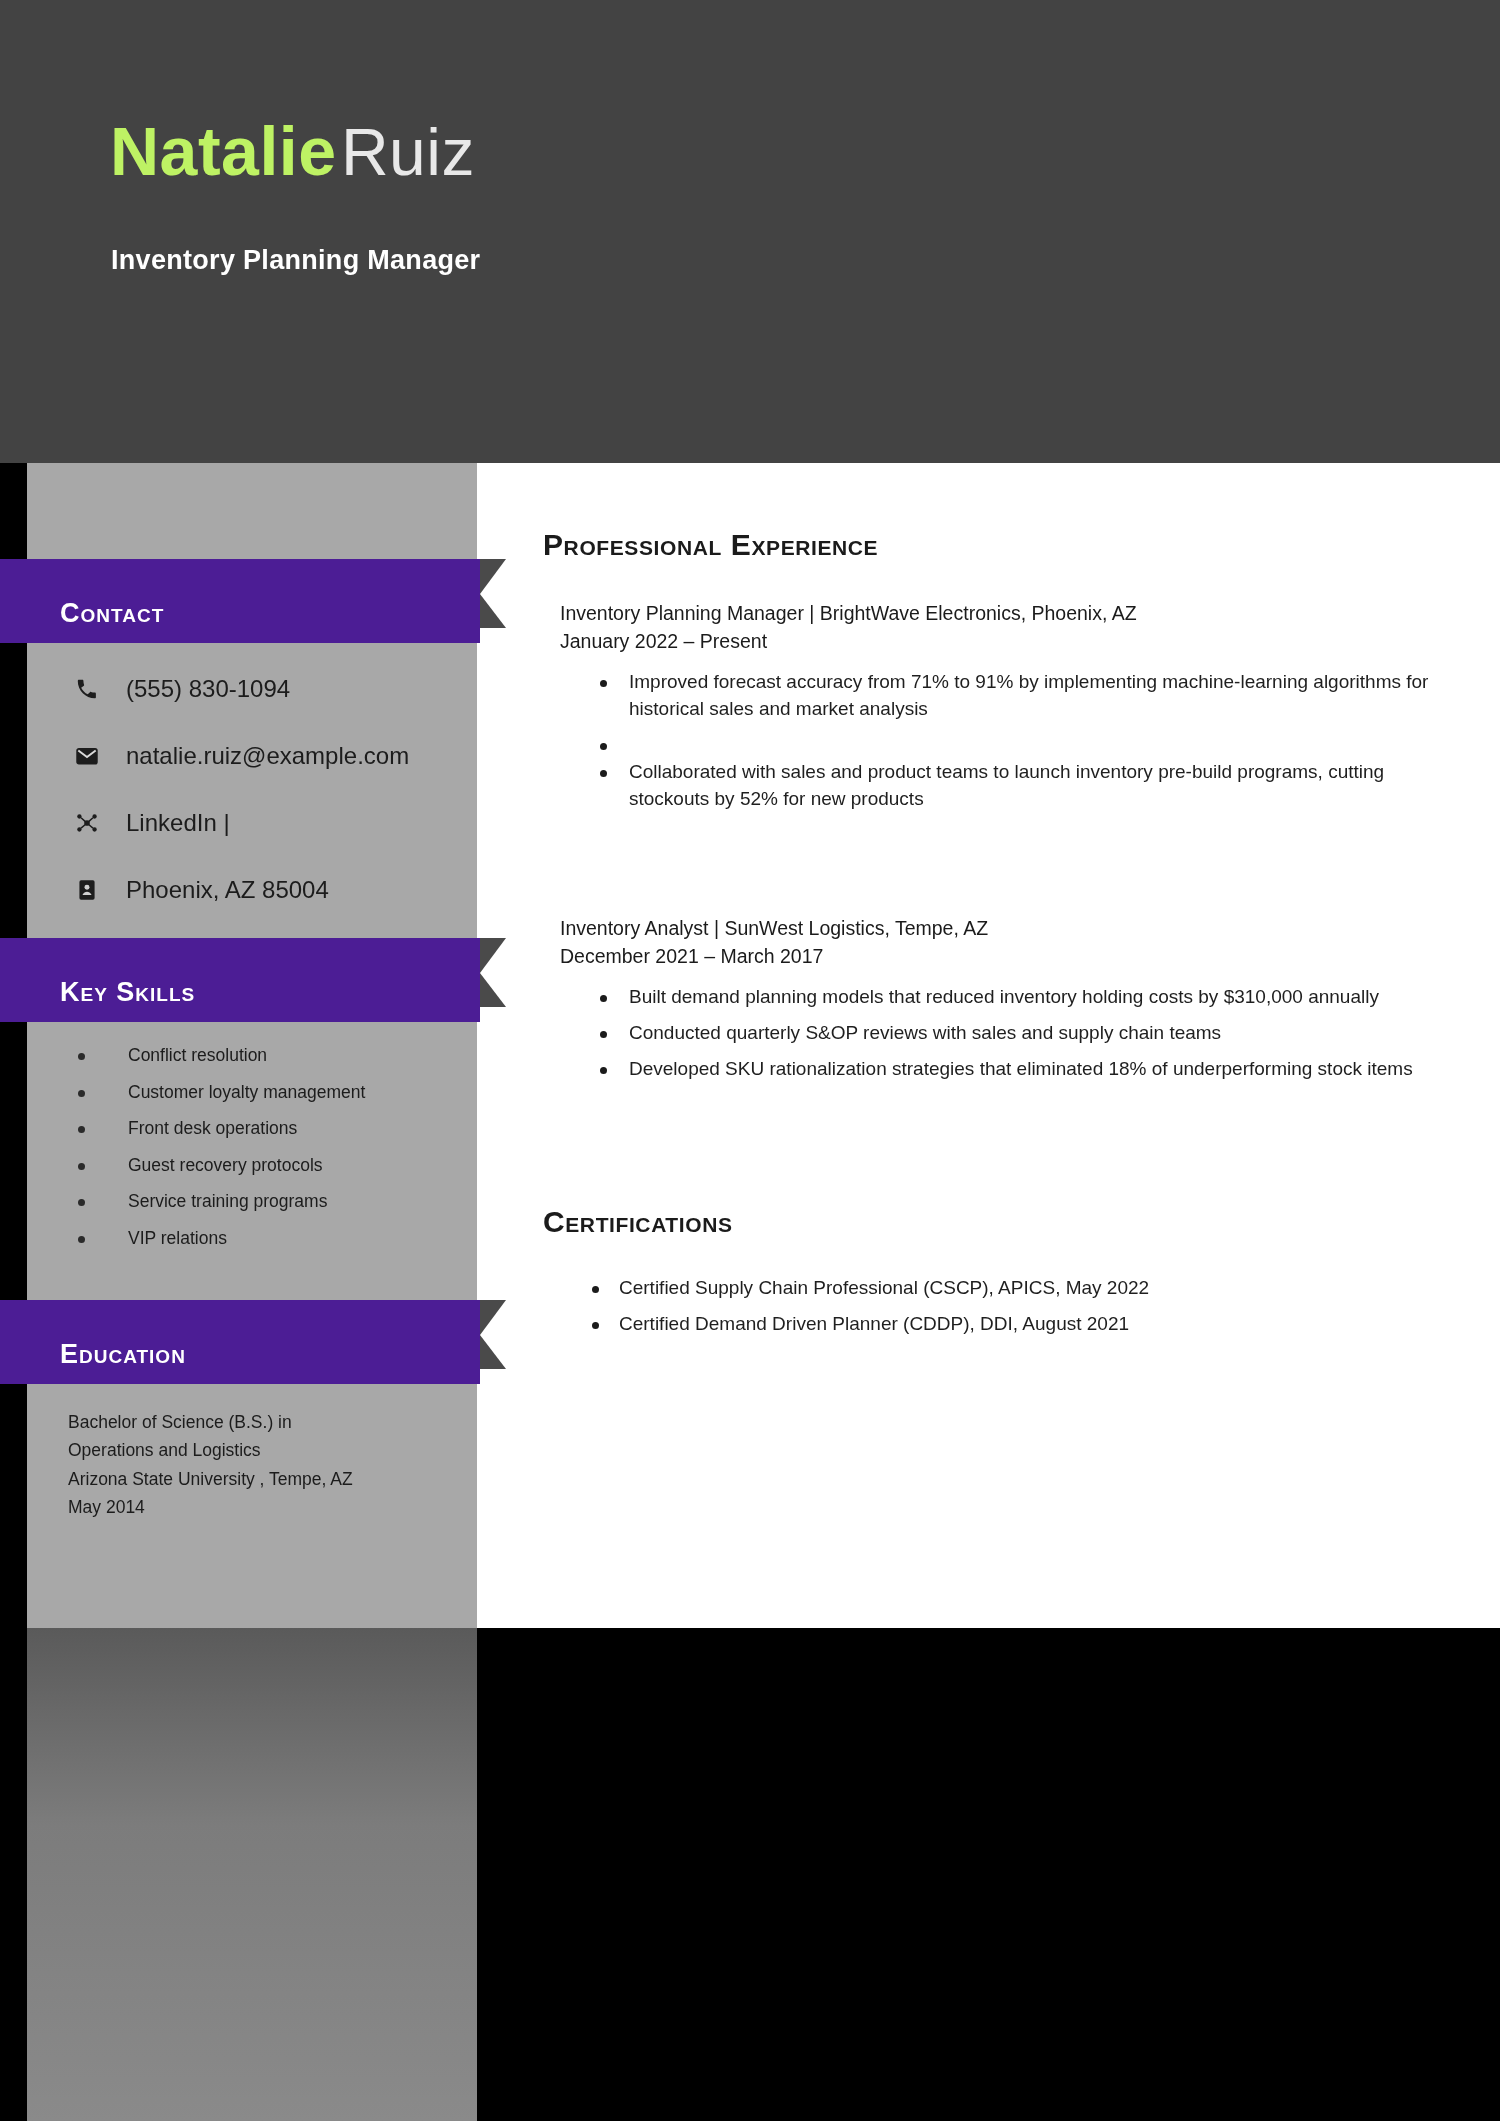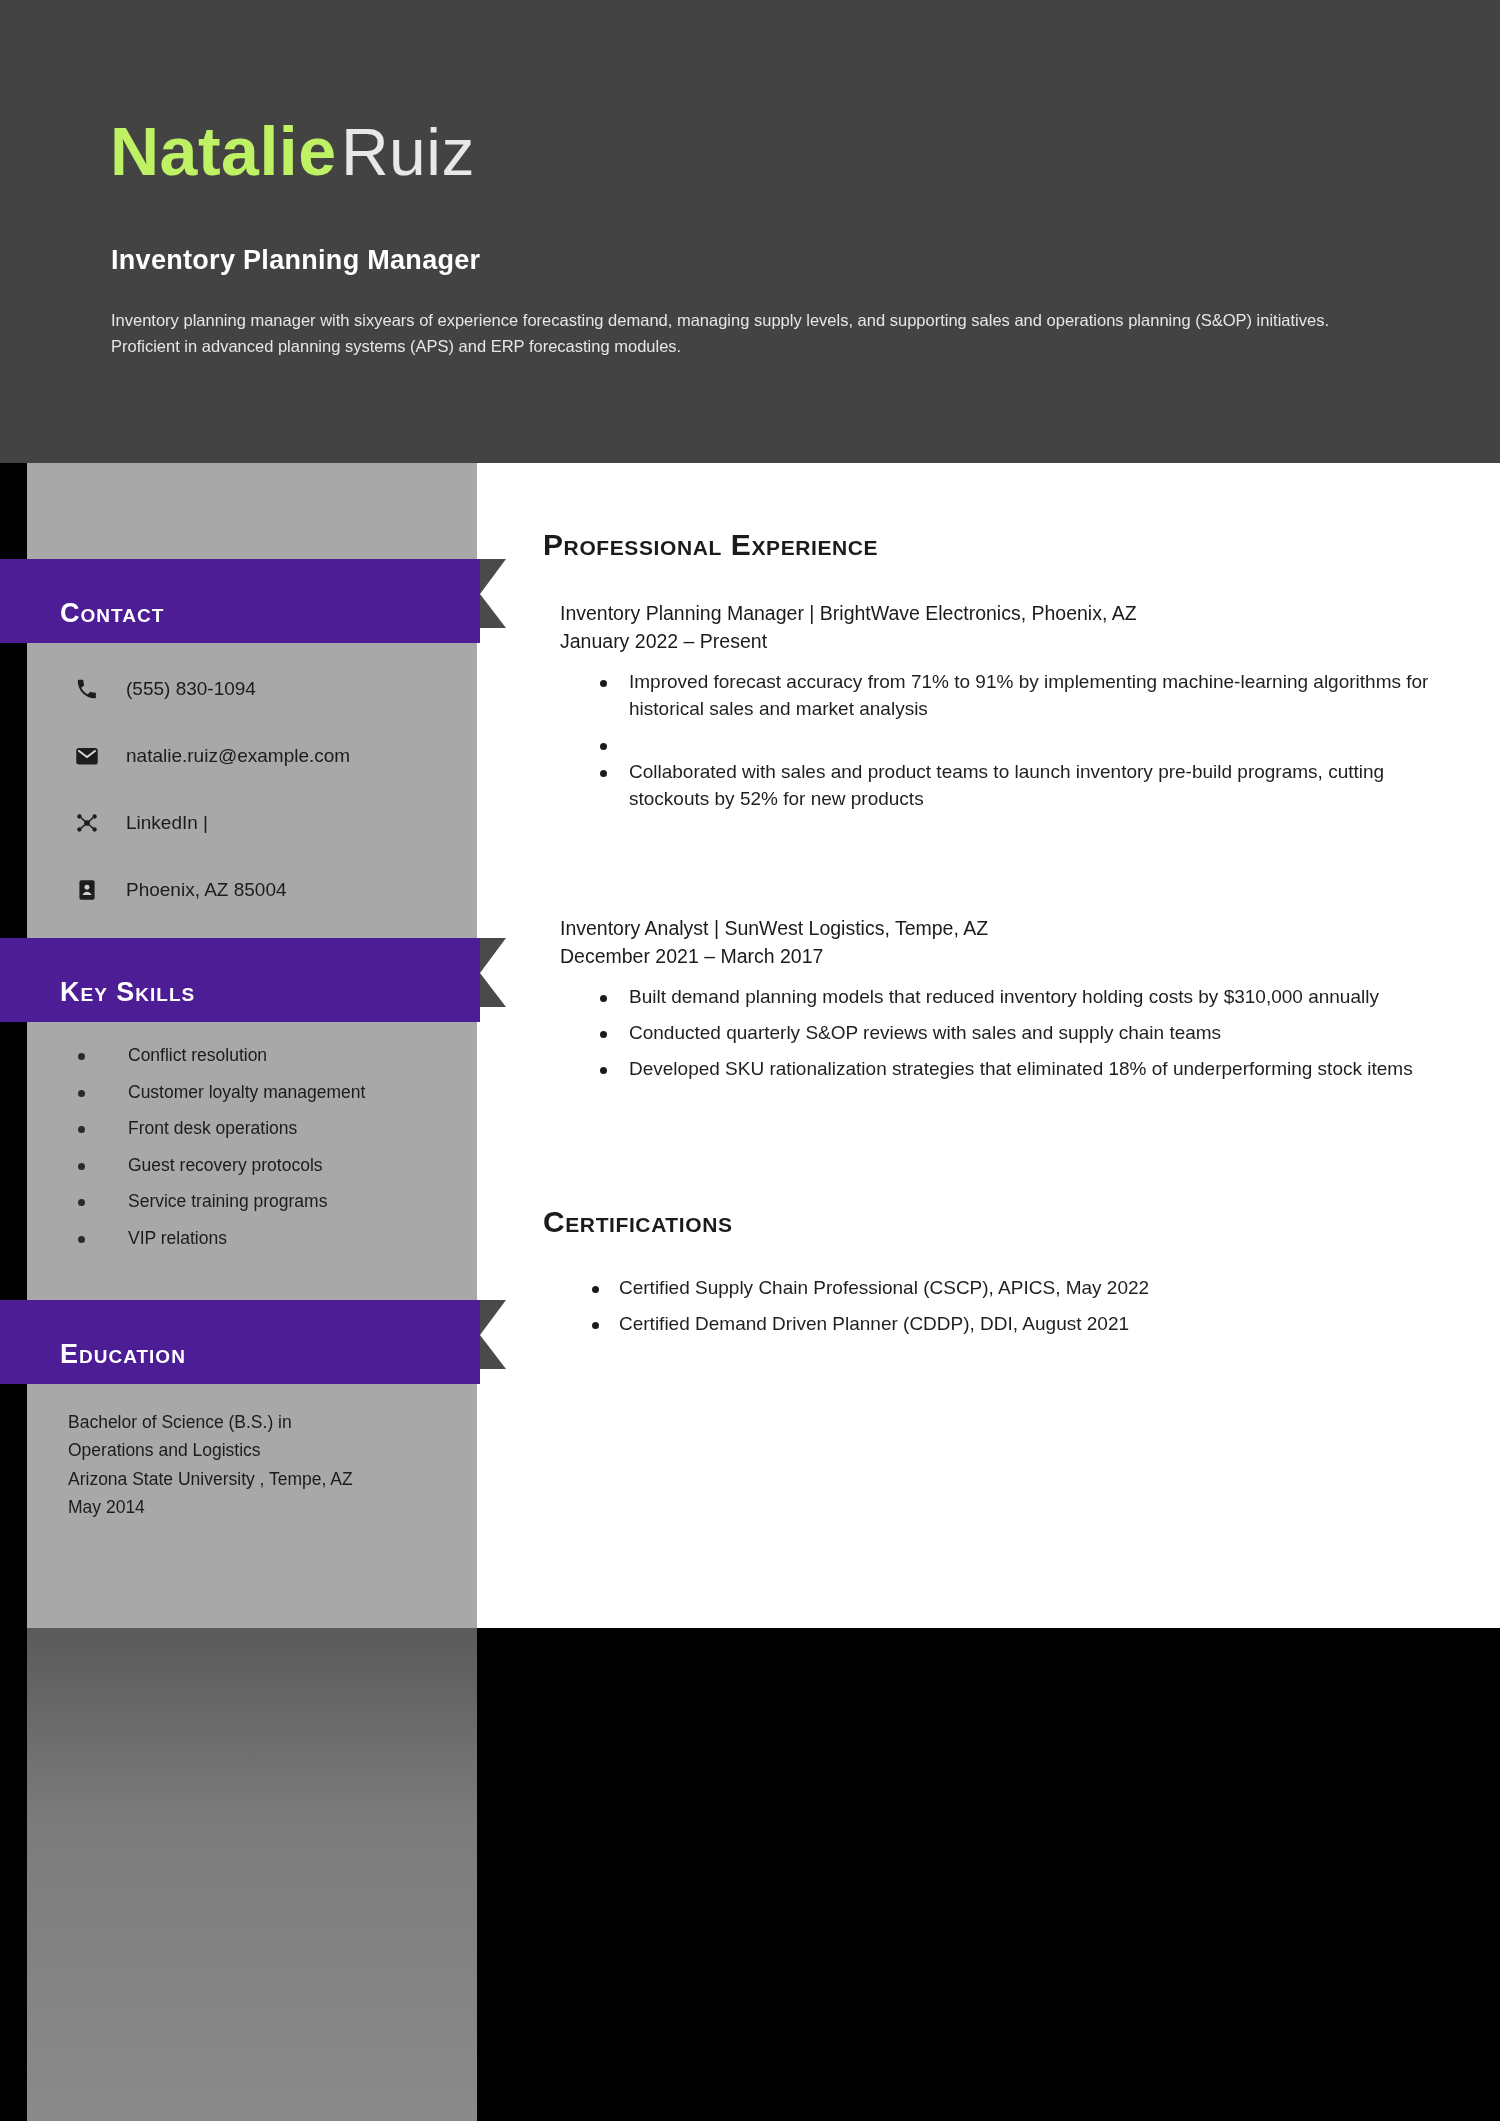"Inventory planning manager with sixyears" div.summary { html: <div>Inventory planning manager with sixyears of experience forecasting demand, managing supply levels, and supporting sales and operations planning (S&amp;OP) initiatives. Proficient in advanced planning systems (APS) and ERP forecasting modules.</div> -> none }
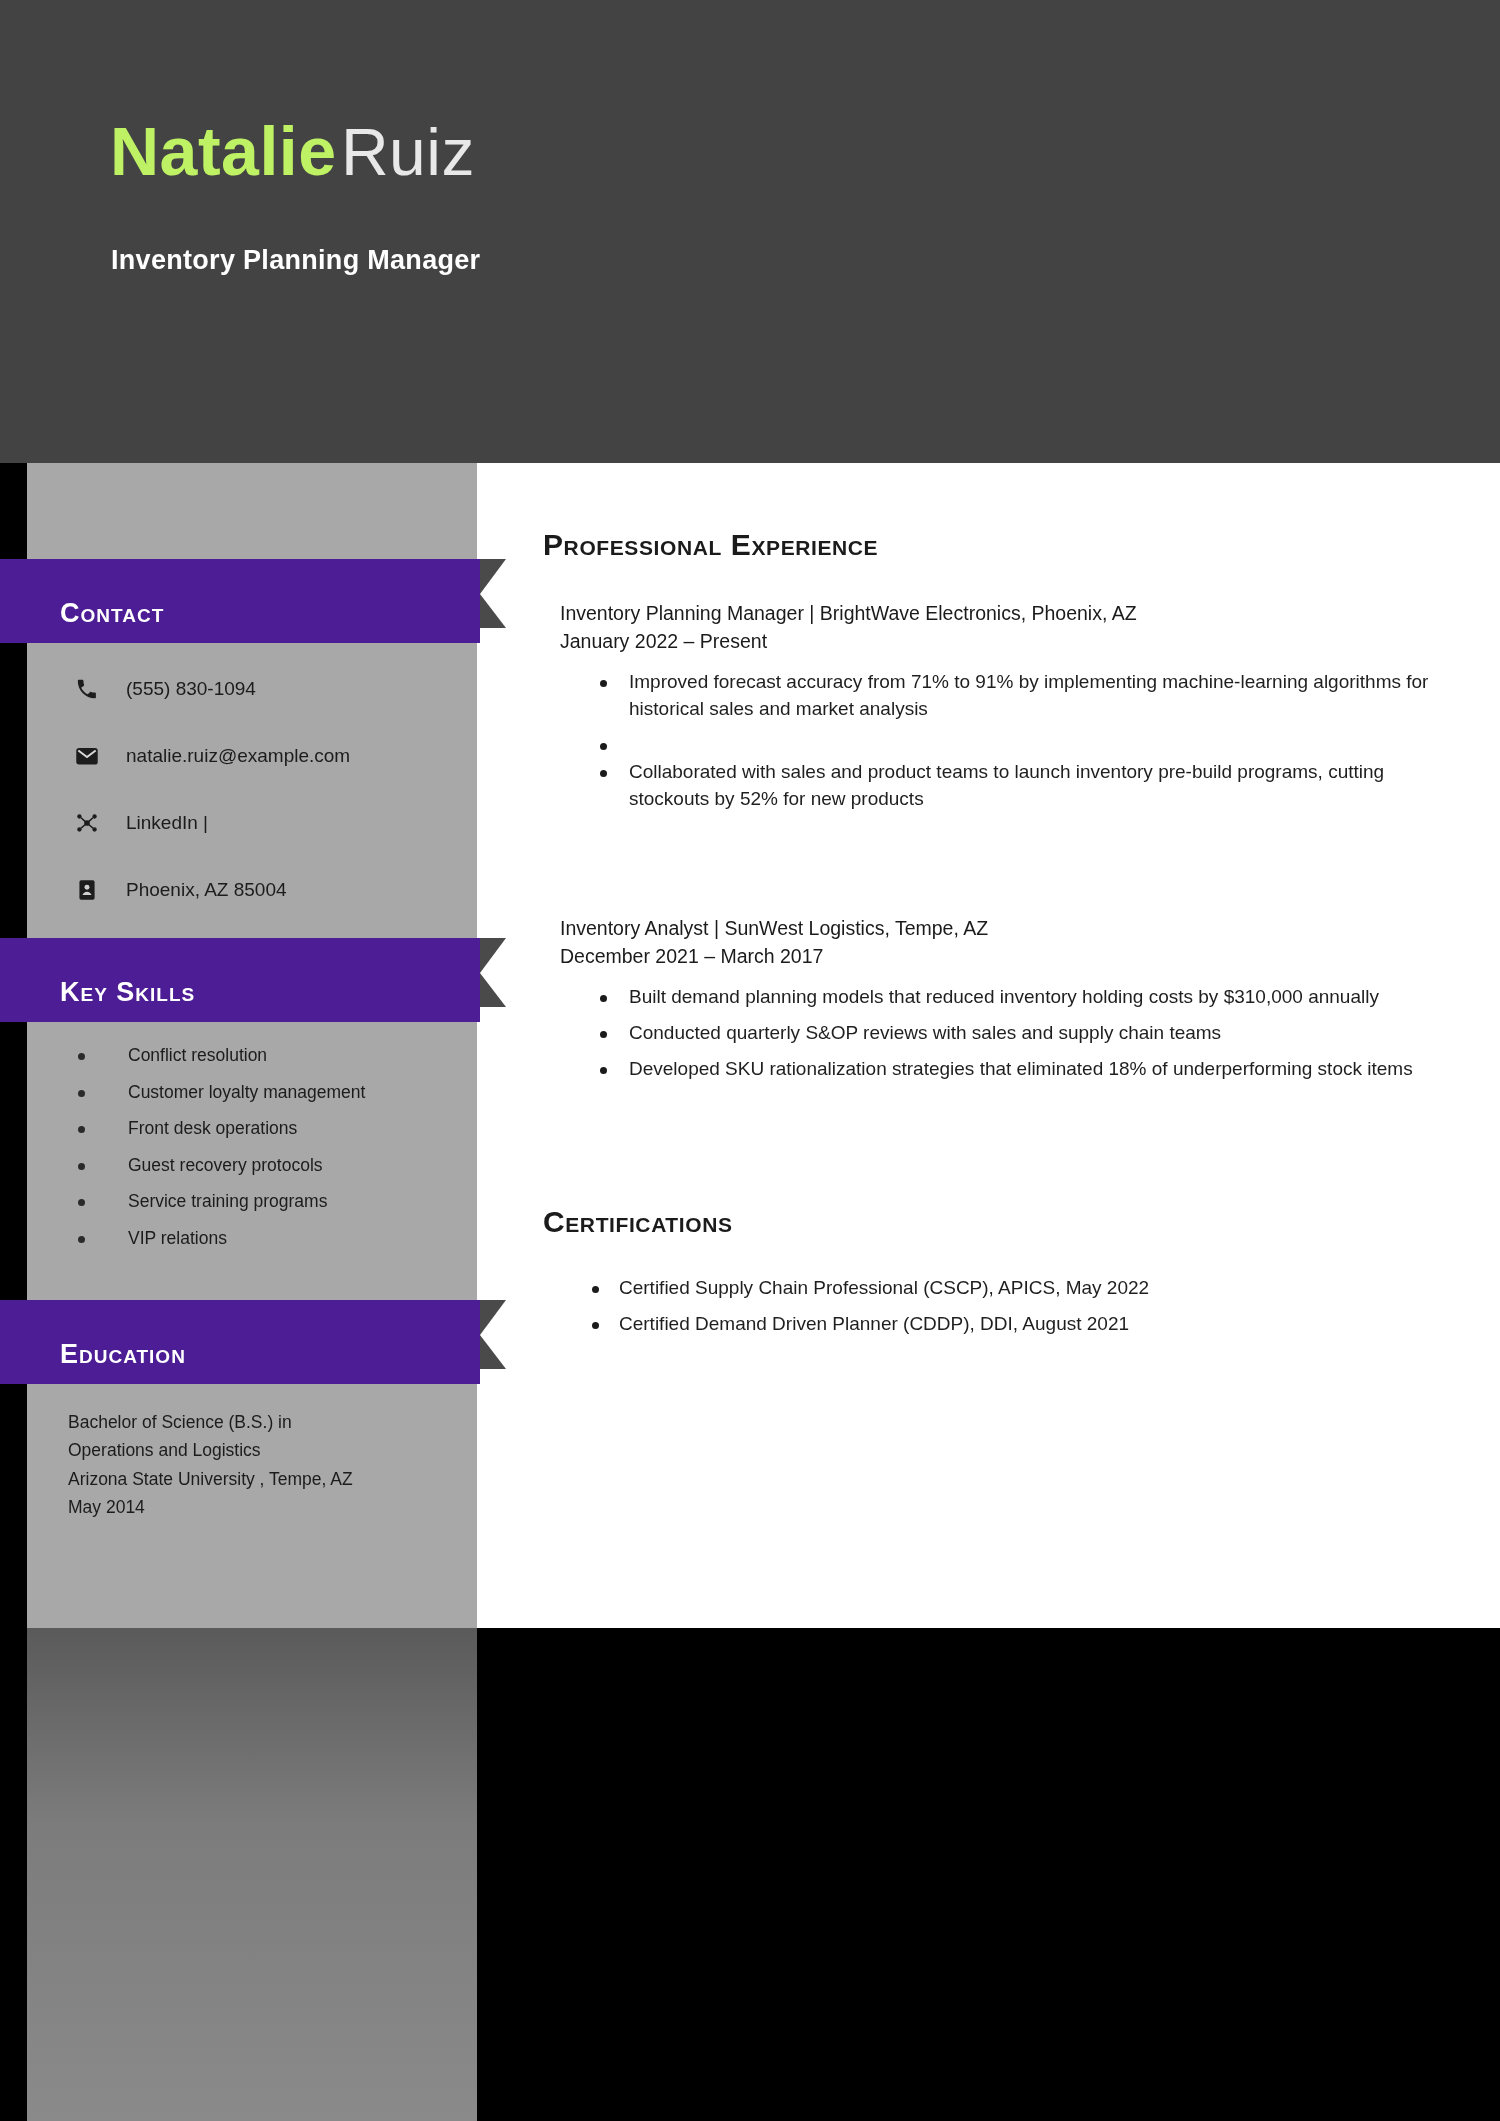"(555) 830-1094" .contact-text { font-size: 19px -> 24px }
